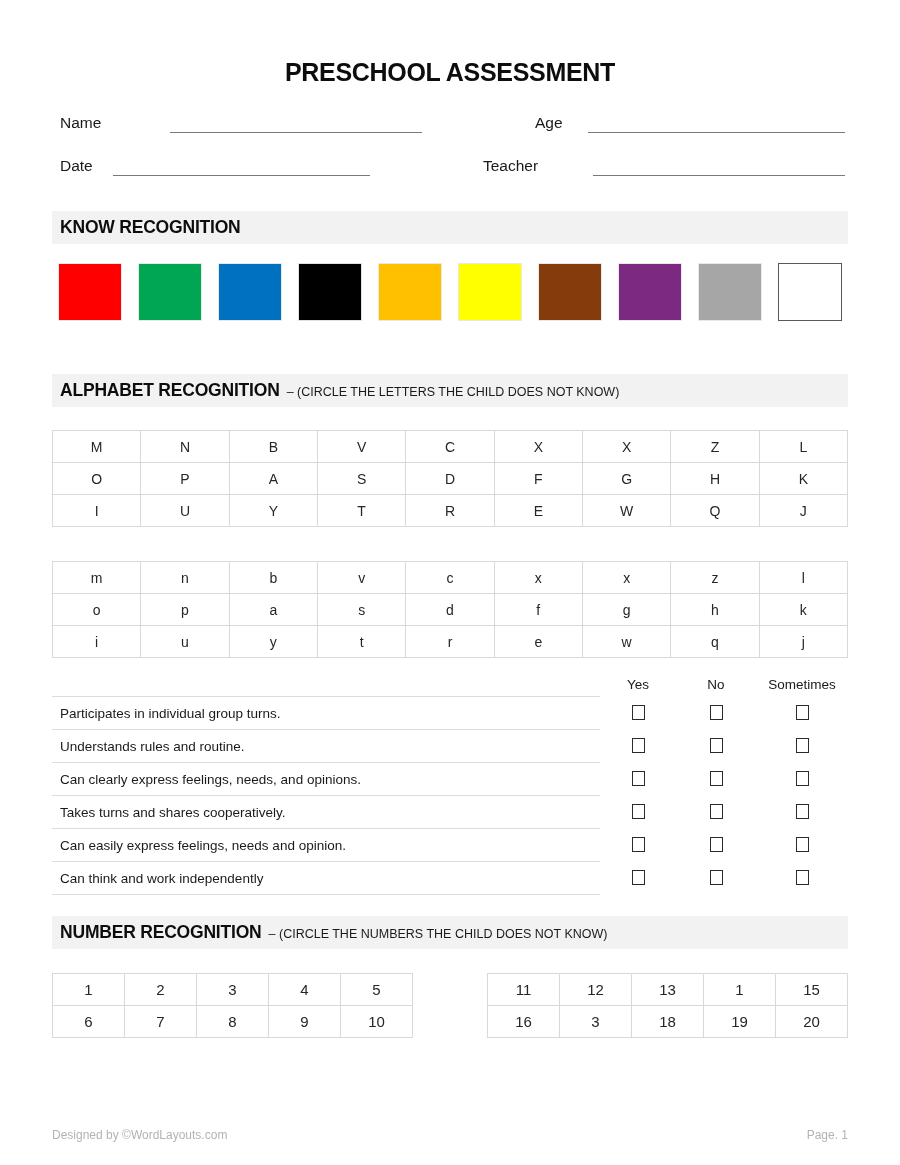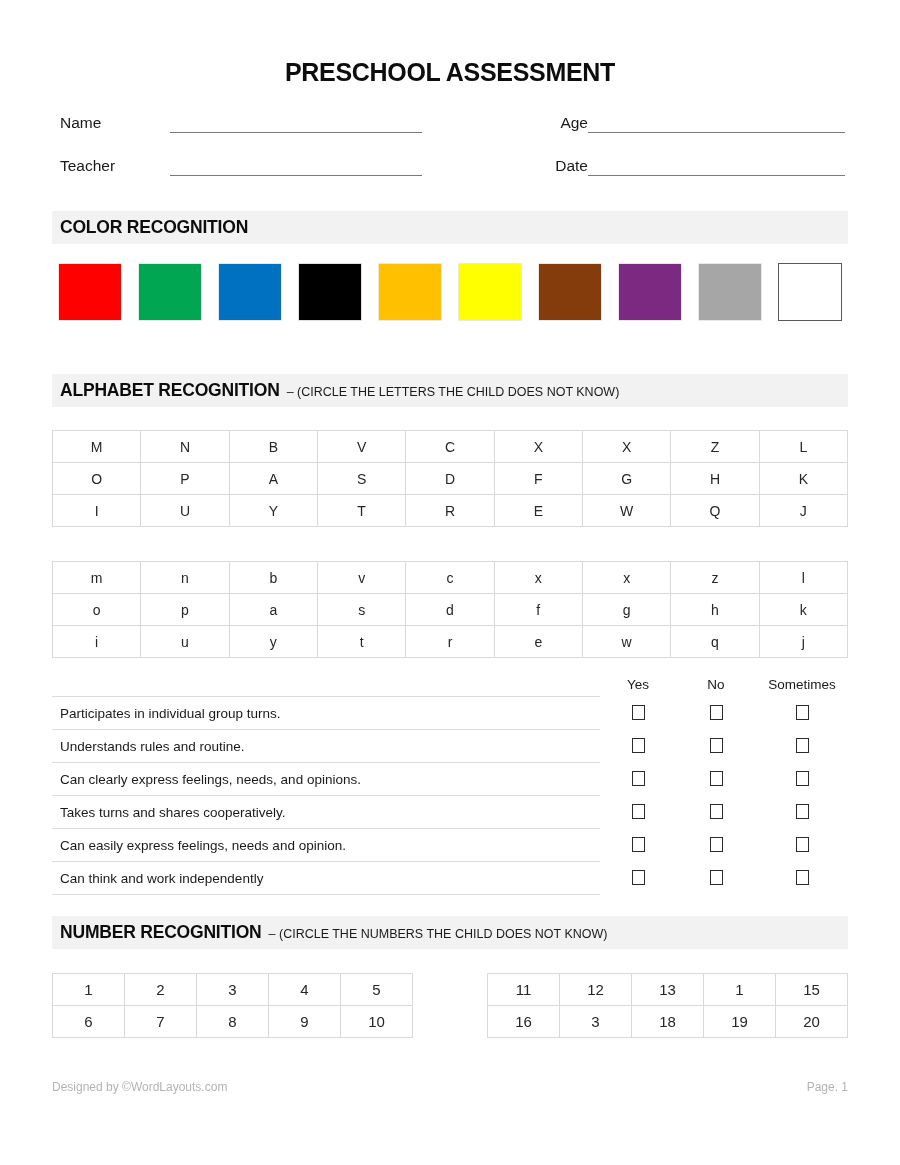"Age" .fgroup.right .flabel { text-align: right -> none }
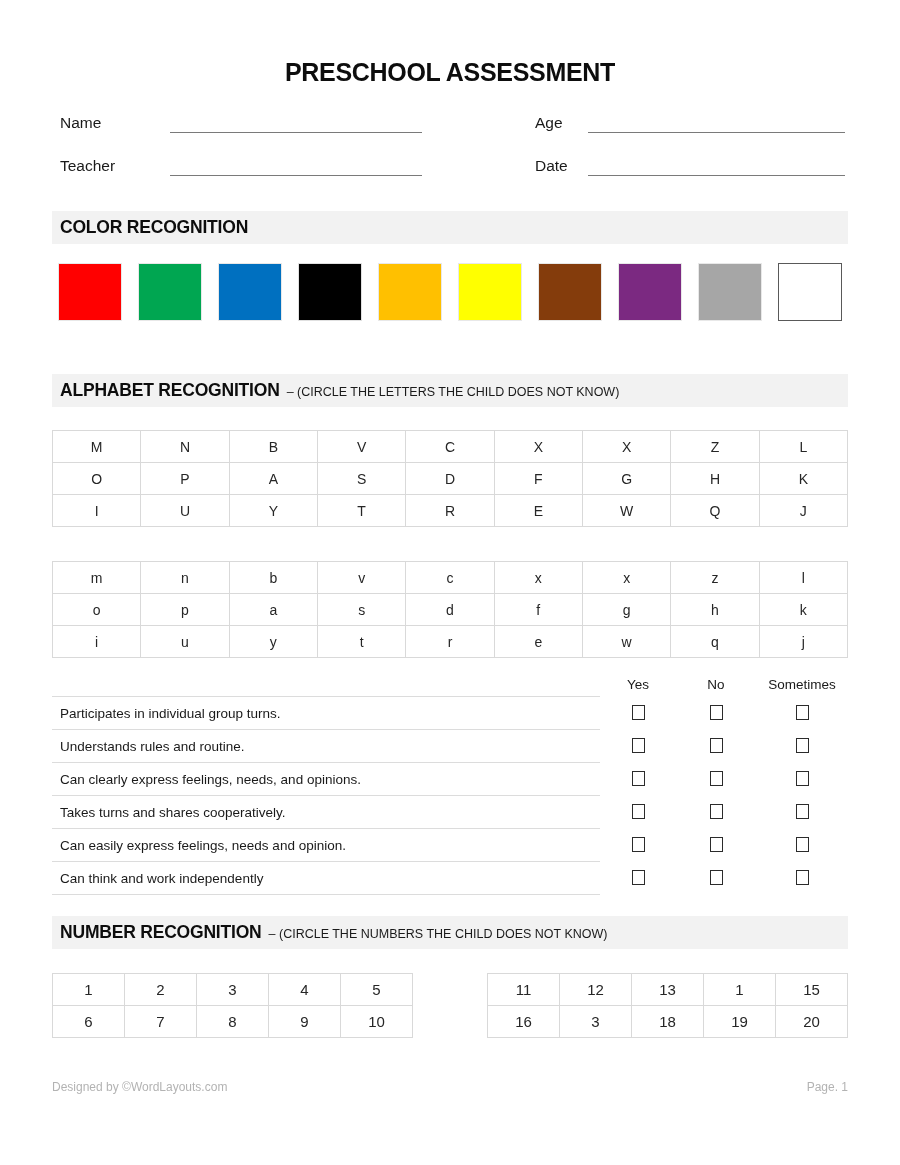"Teacher" div.fgroup { order: before "Date" -> after "Date" }
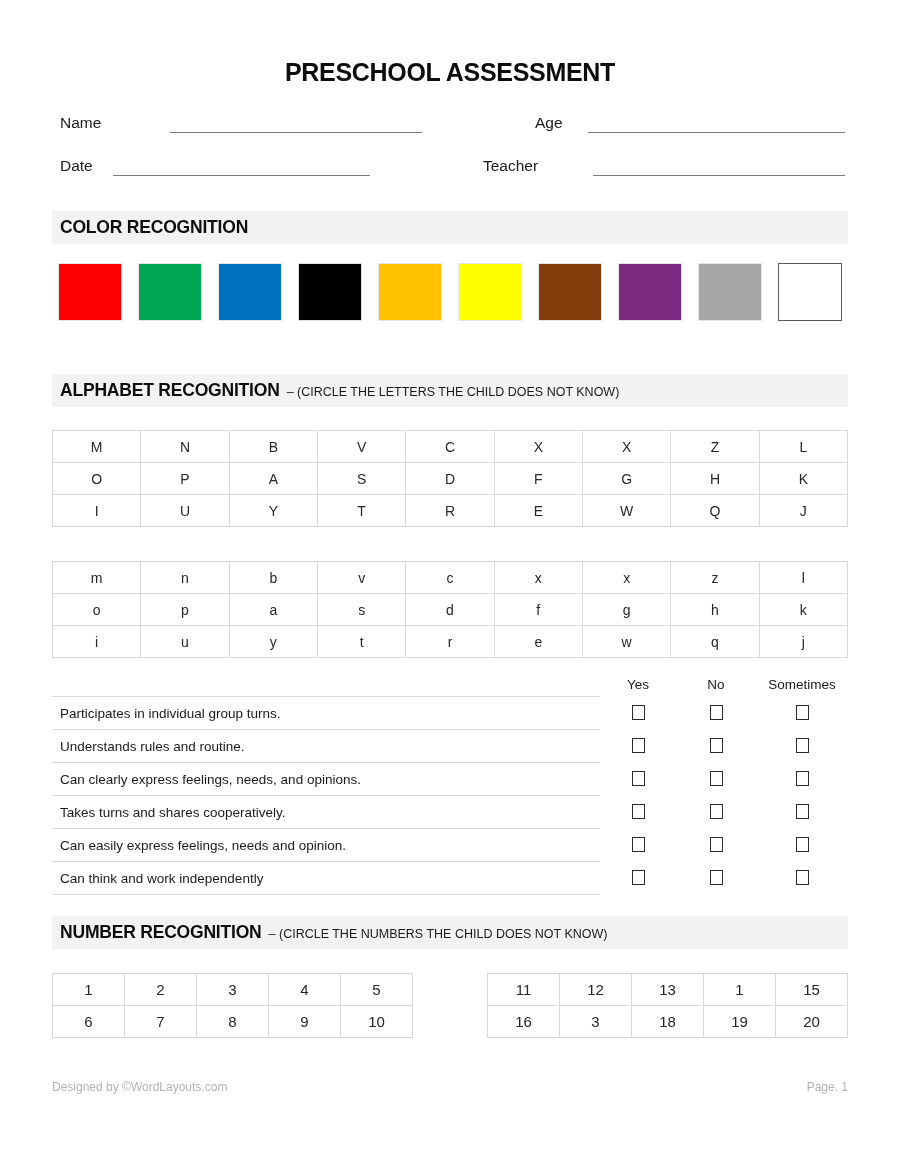"COLOR RECOGNITION" span.sectitle { text: COLOR -> KNOW }
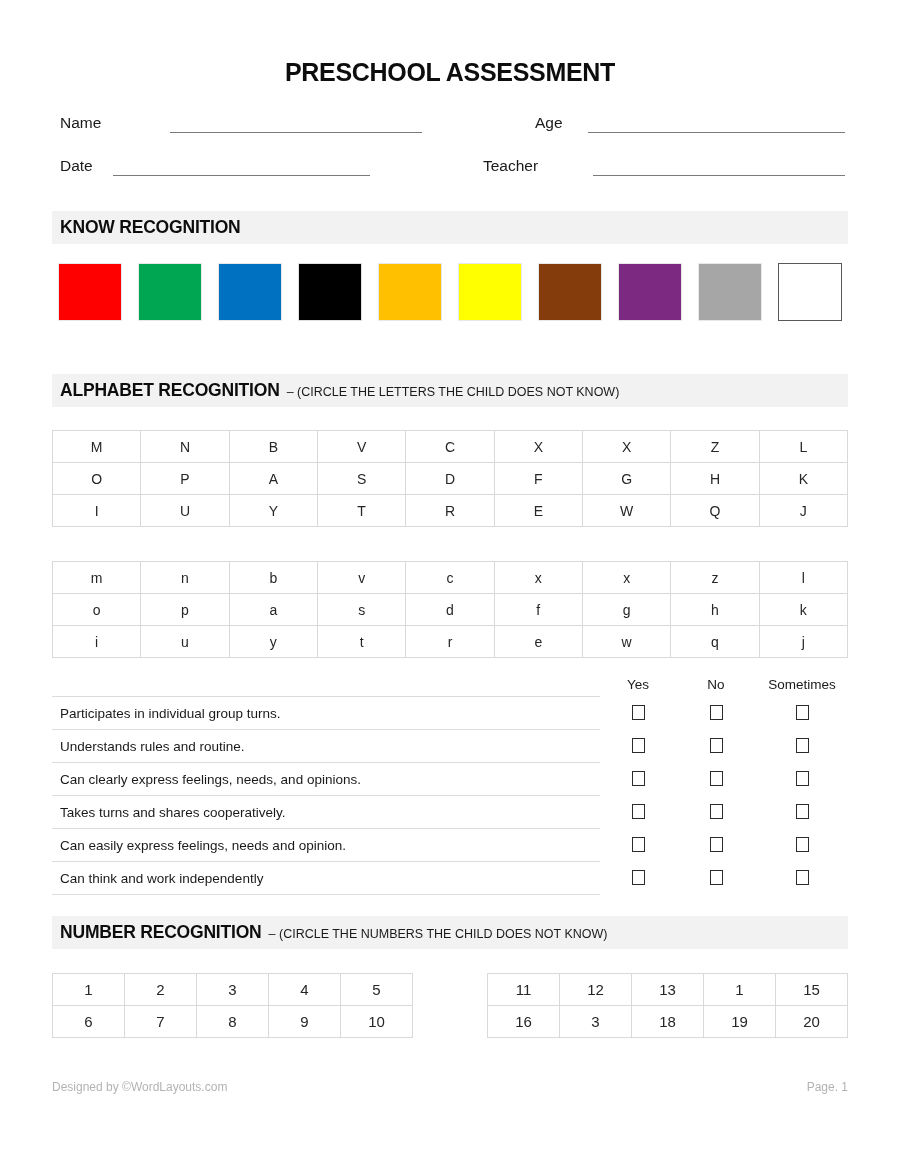"Designed by ©WordLayouts.com" .footer { top: 1080px -> 1128px }
